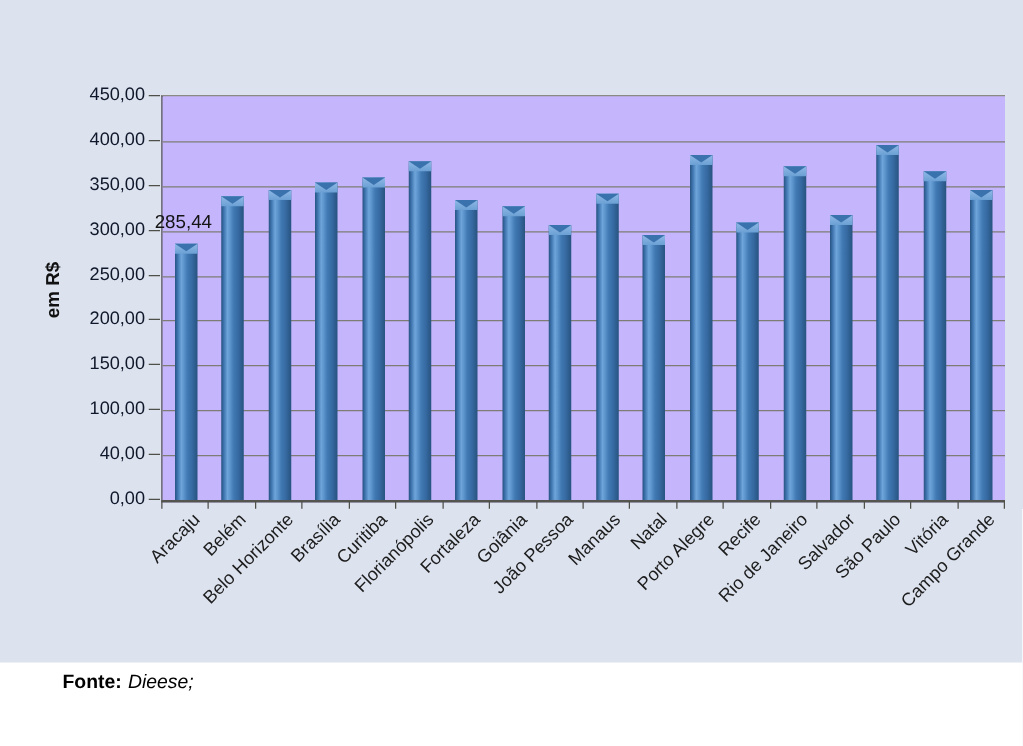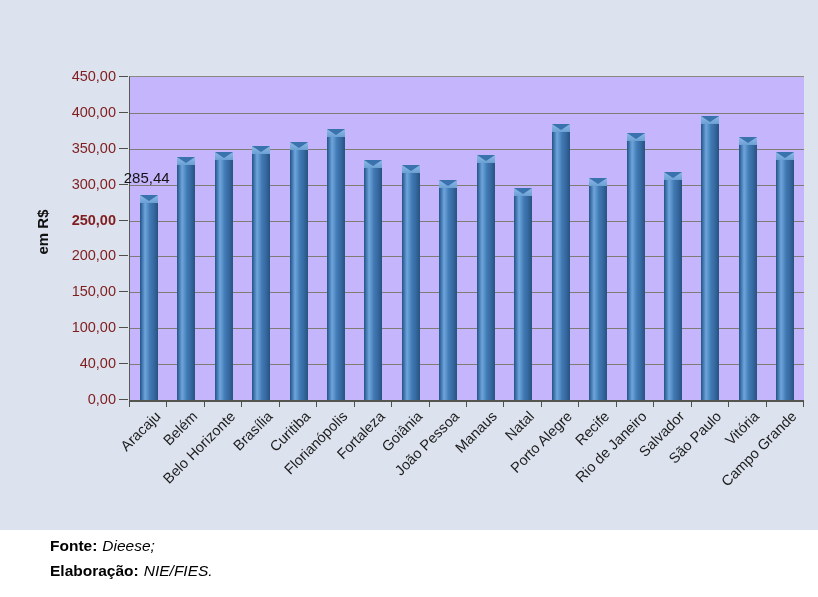"450,00" .y-tick-label { color: #7f1d1d -> #0f172a }
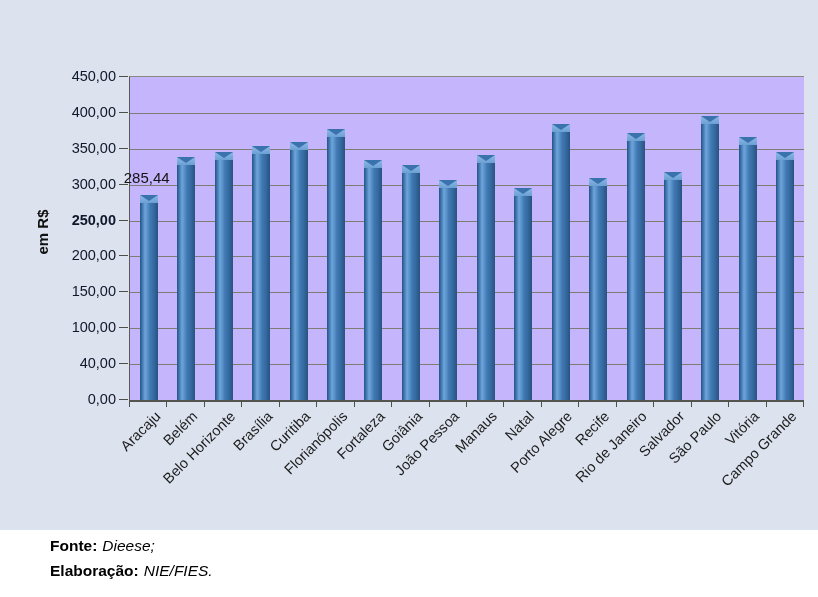"250,00" div.y-tick-label { font-weight: bold -> none }
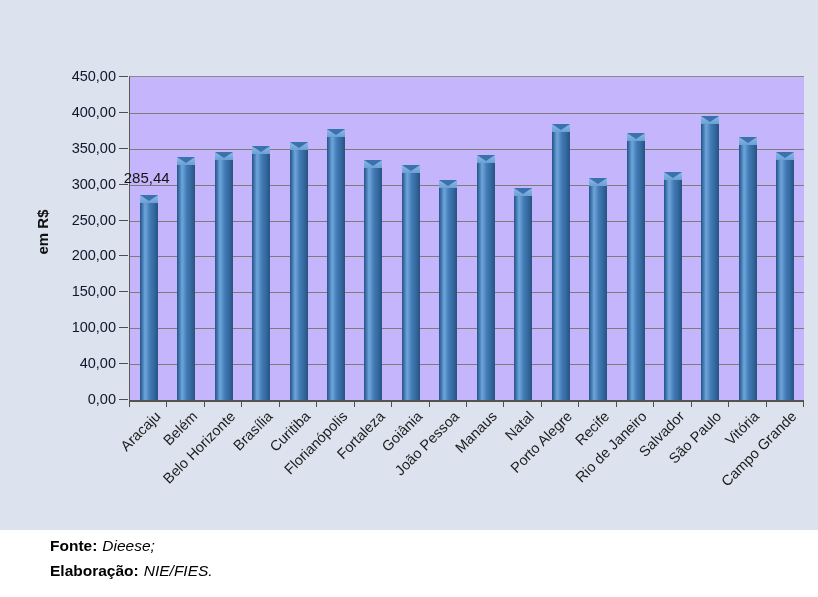"Elaboração: NIE/FIES." div.footer-line { html: <div> <span>Elaboração:</span><span>NIE/FIES.</span> </div> -> none }
